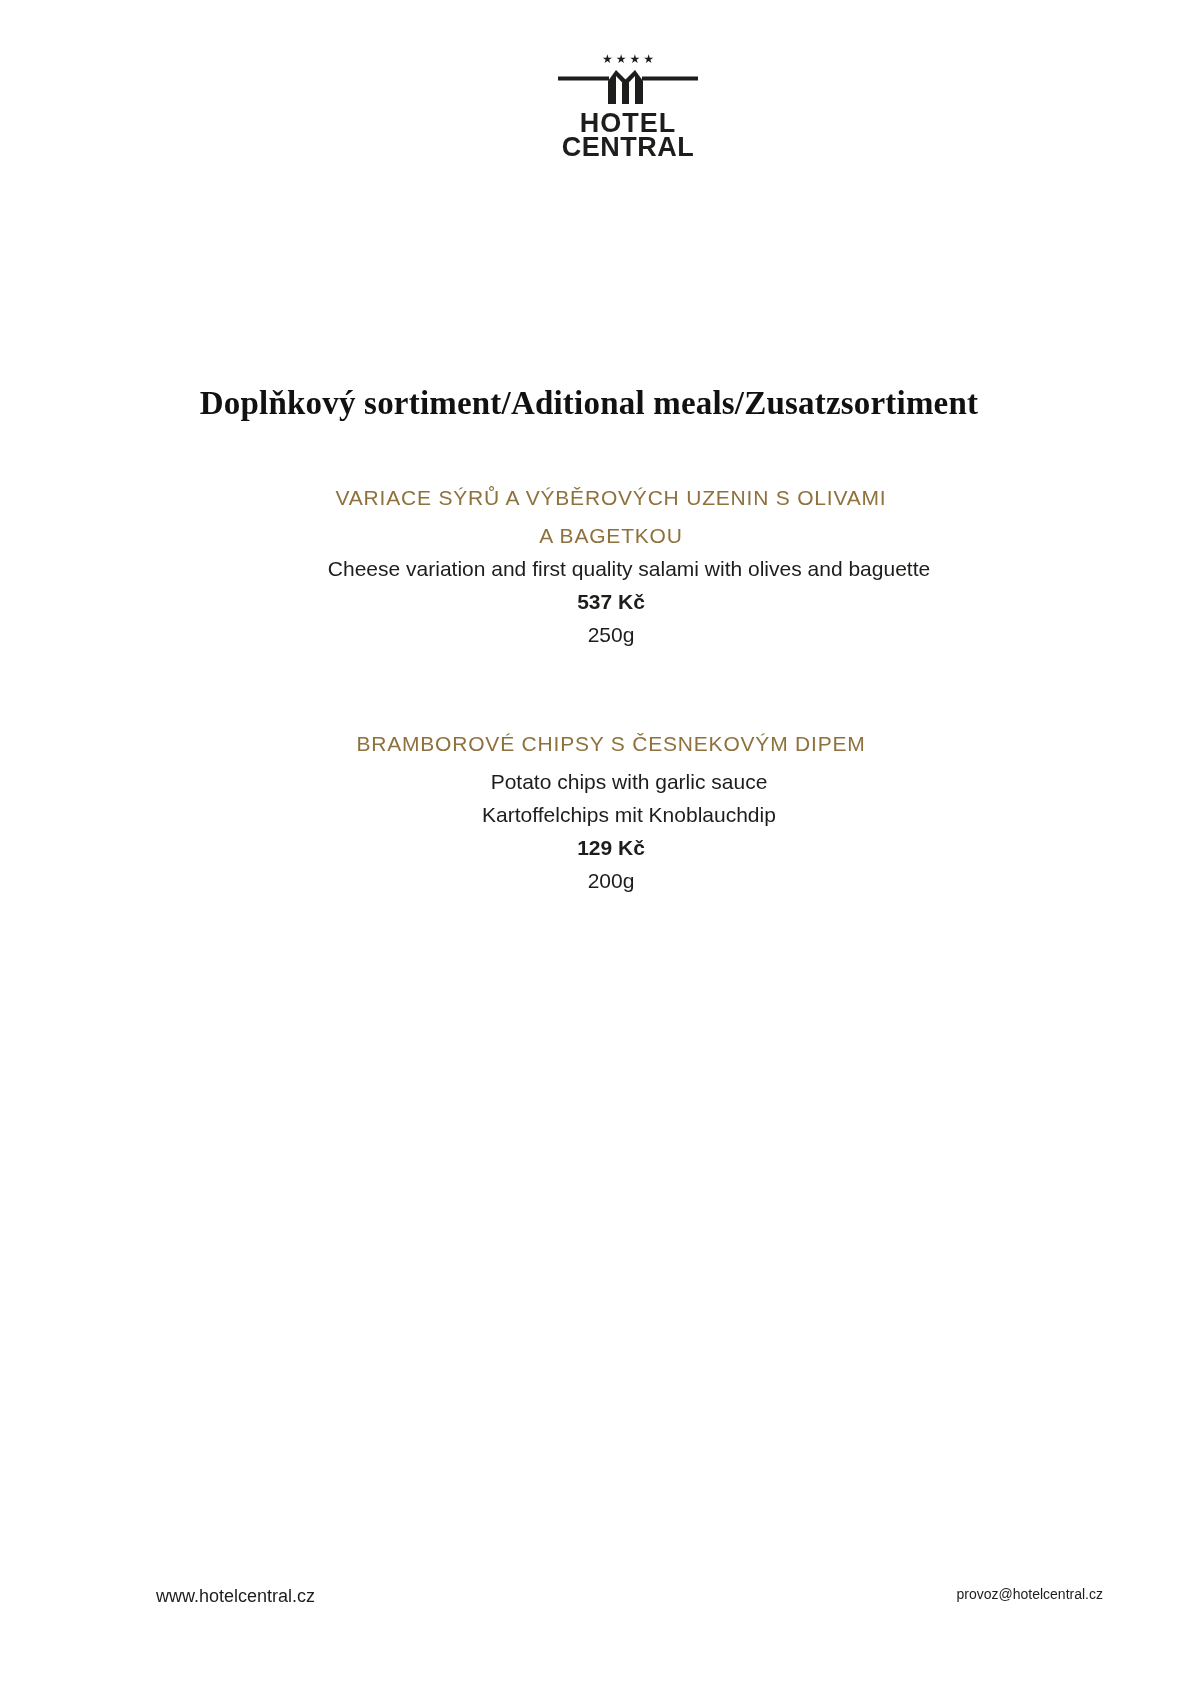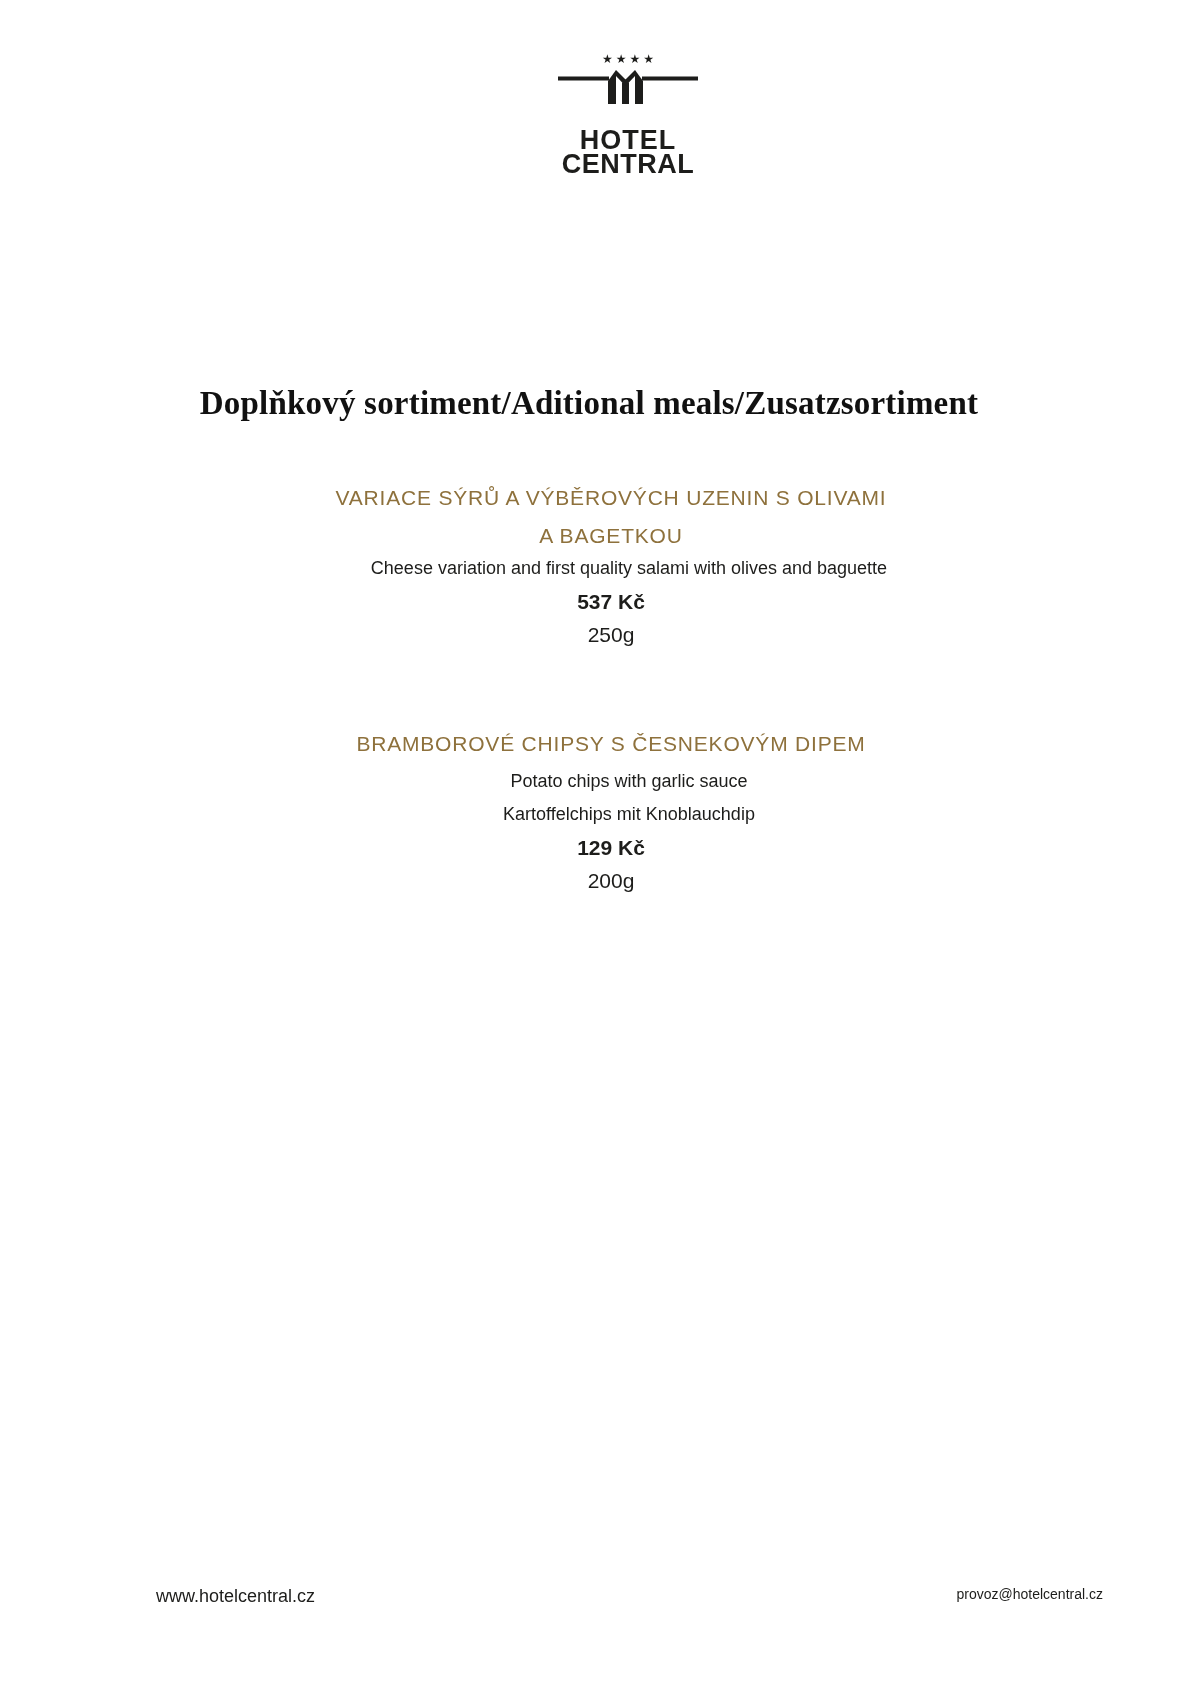"HOTEL" .logo-hotel { margin-top: 21px -> 4px }
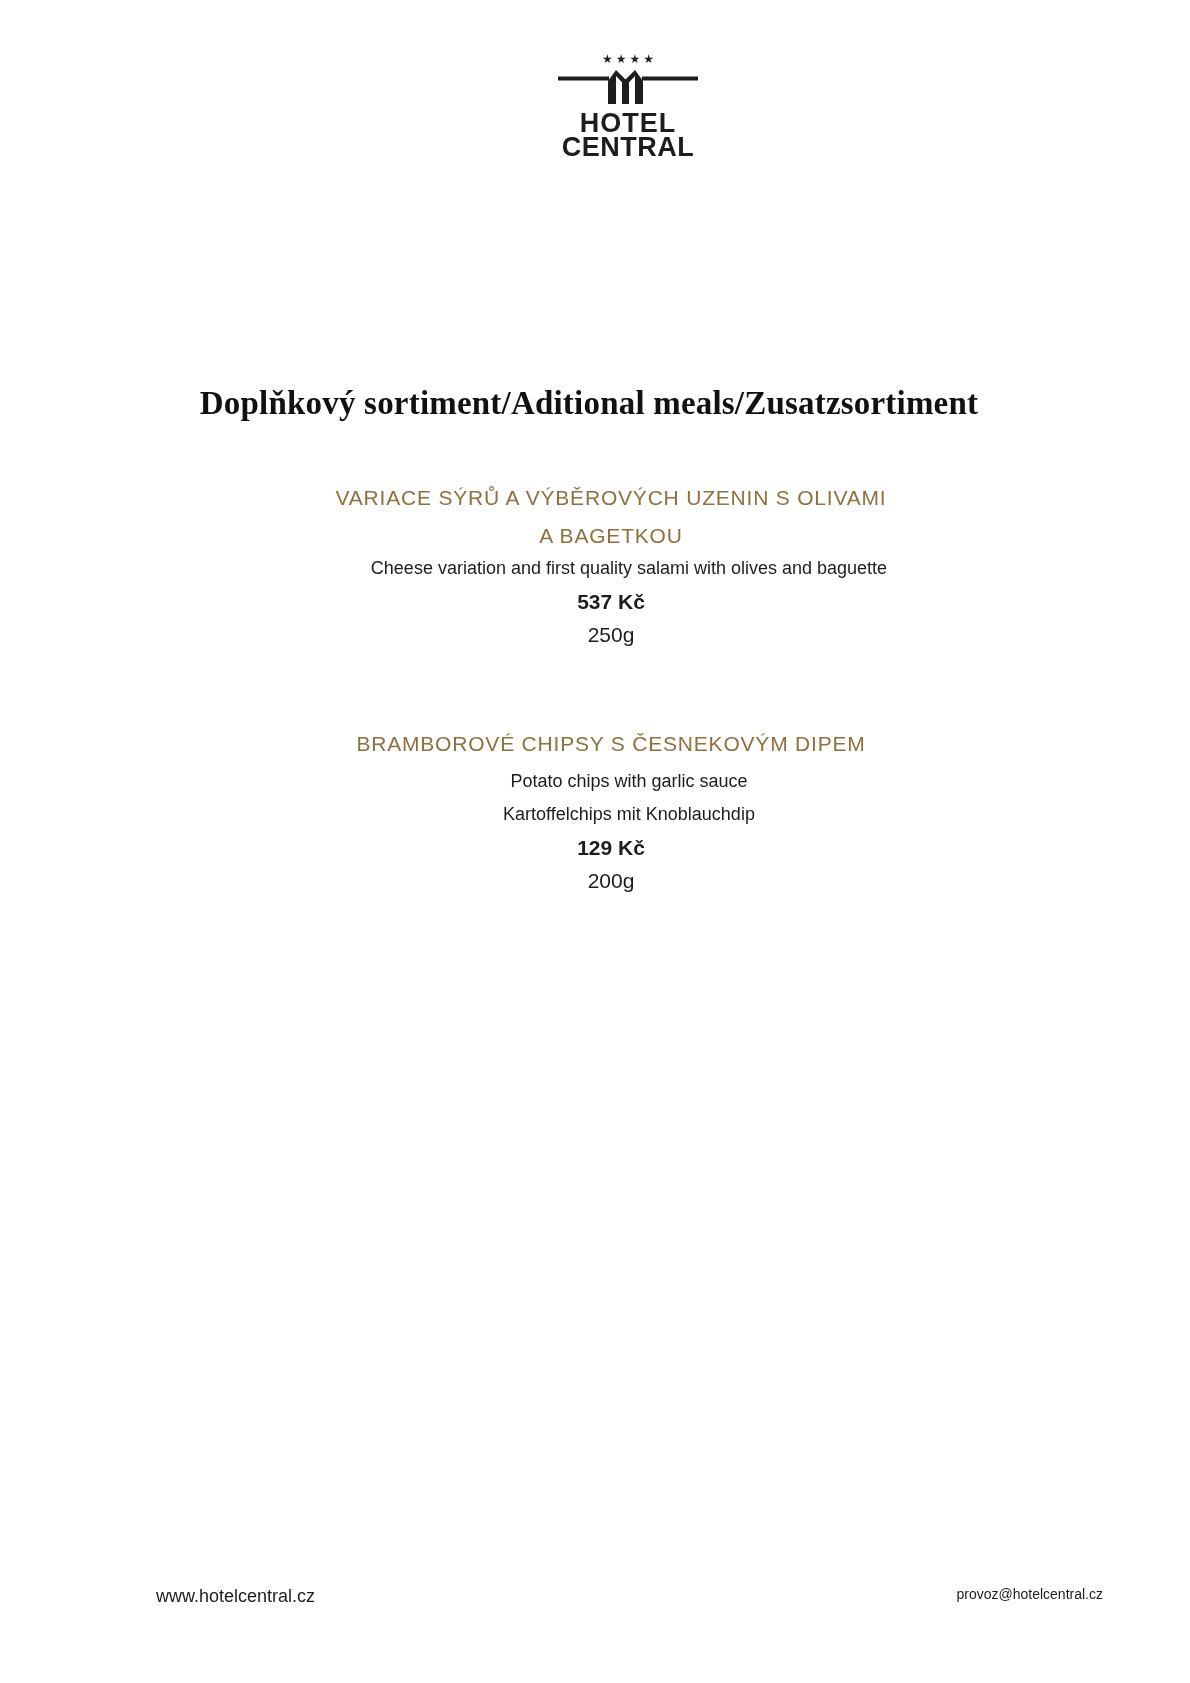"Cheese variation and first quality" .item-desc { font-size: 18px -> 21px }
